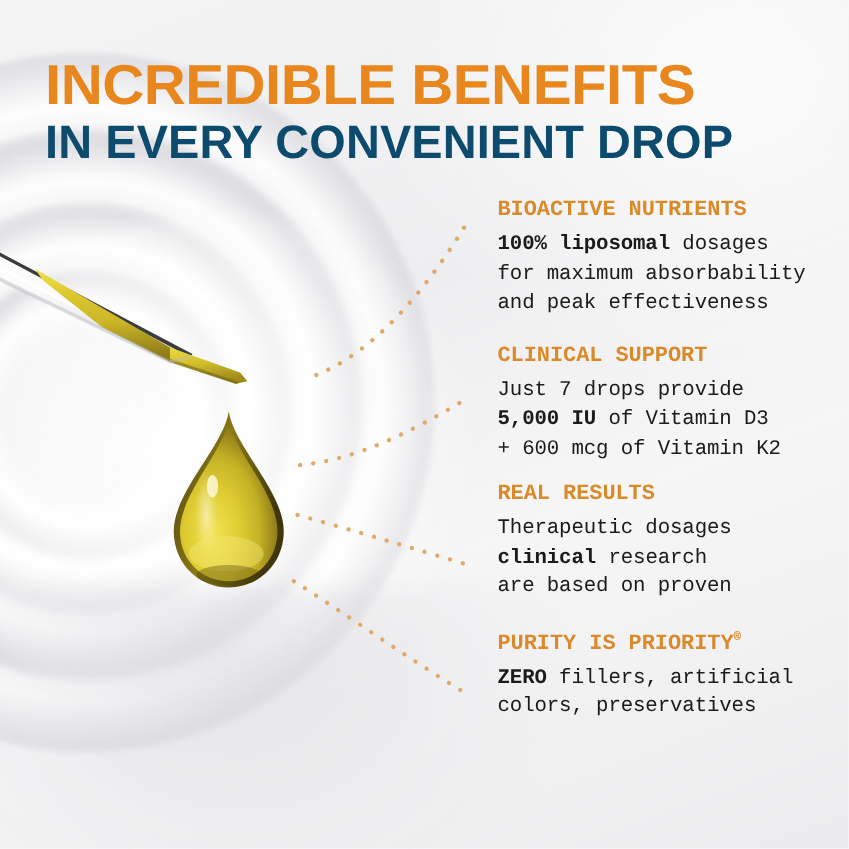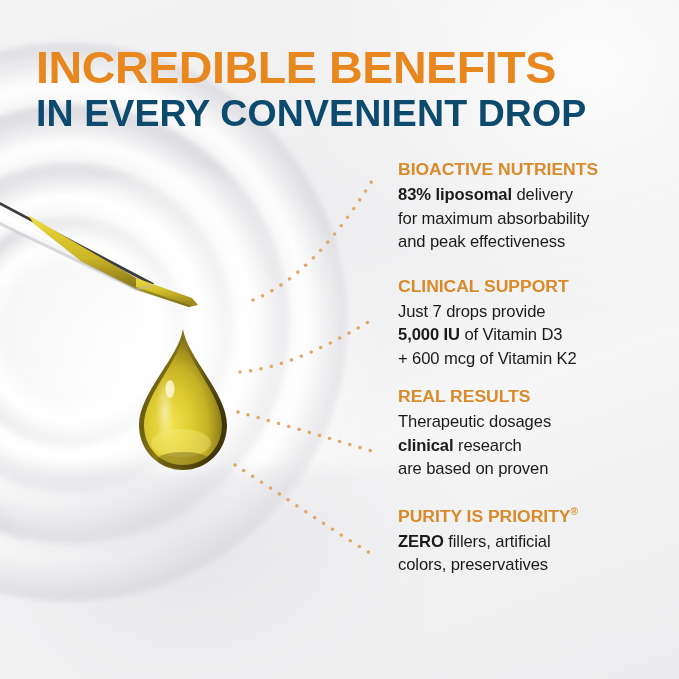"BIOACTIVE NUTRIENTS" .block { font-family: none -> Liberation Mono, monospace }
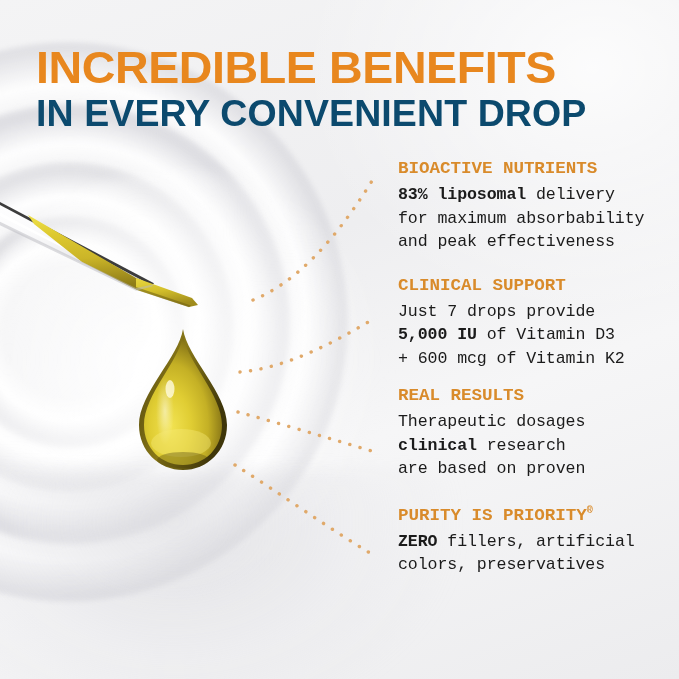"83% liposomal" b { text: 83% -> 100% }
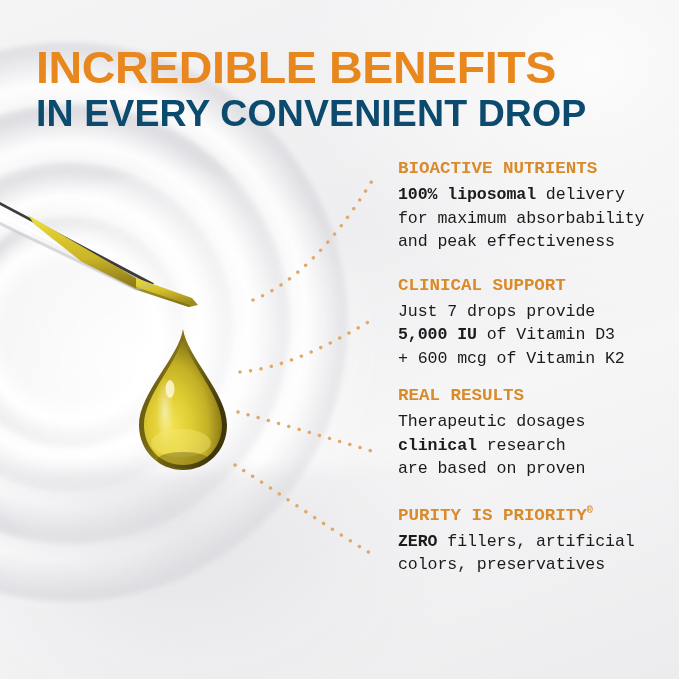"delivery" span { text: delivery -> dosages }
